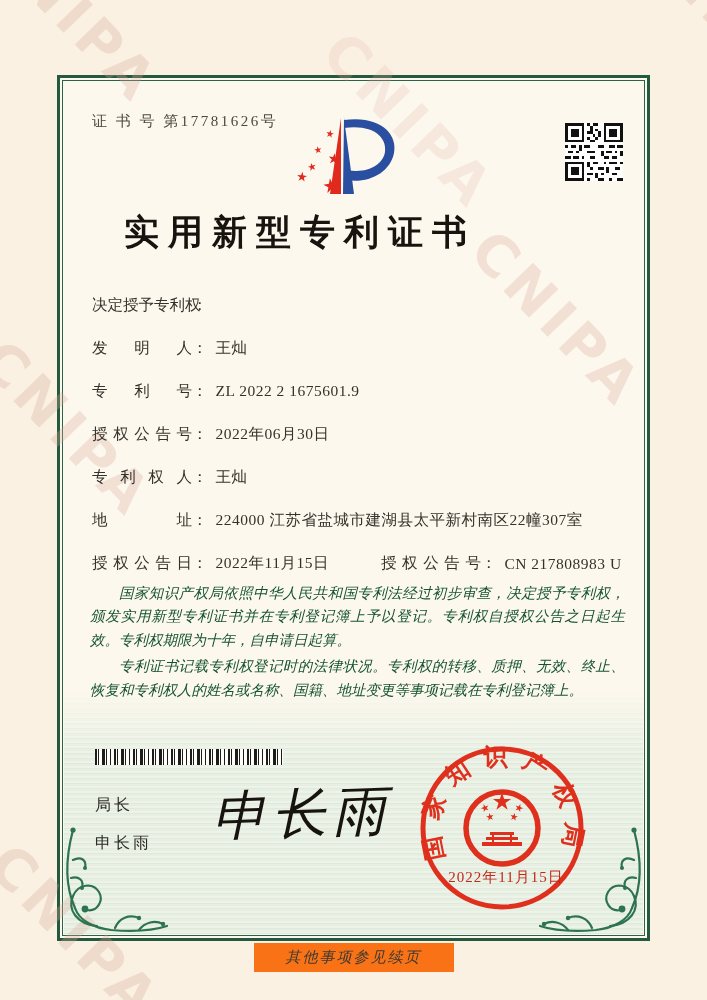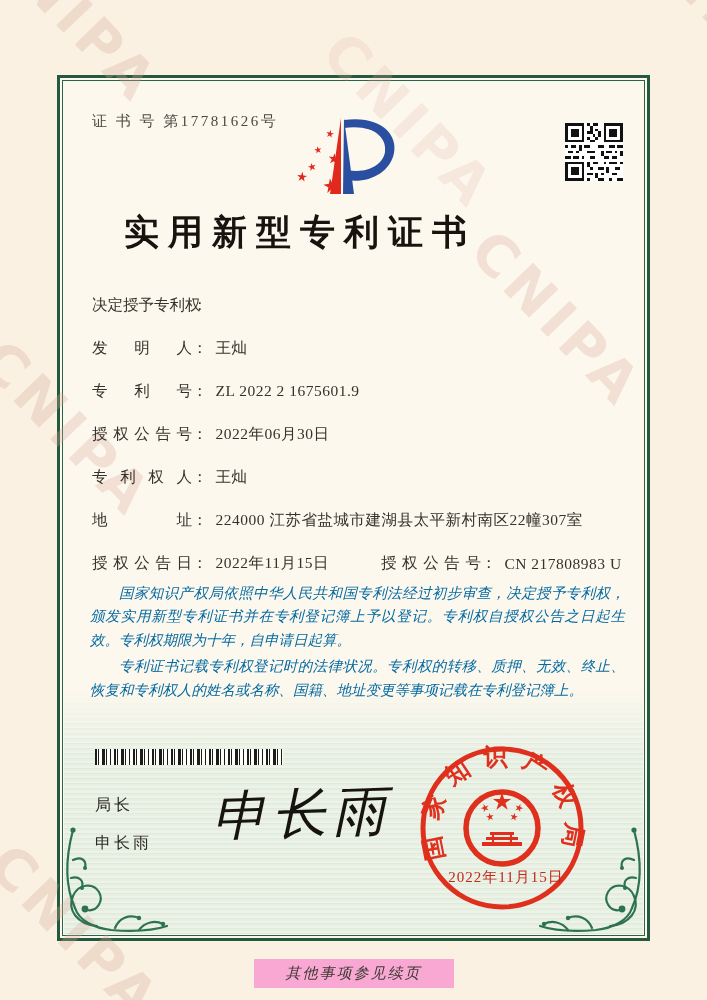"国家知识产权局依照中华人民共和国专利法经过初步审查，决定授予专利权，颁发实用新型" .paras { color: #0369a1 -> #14532d }
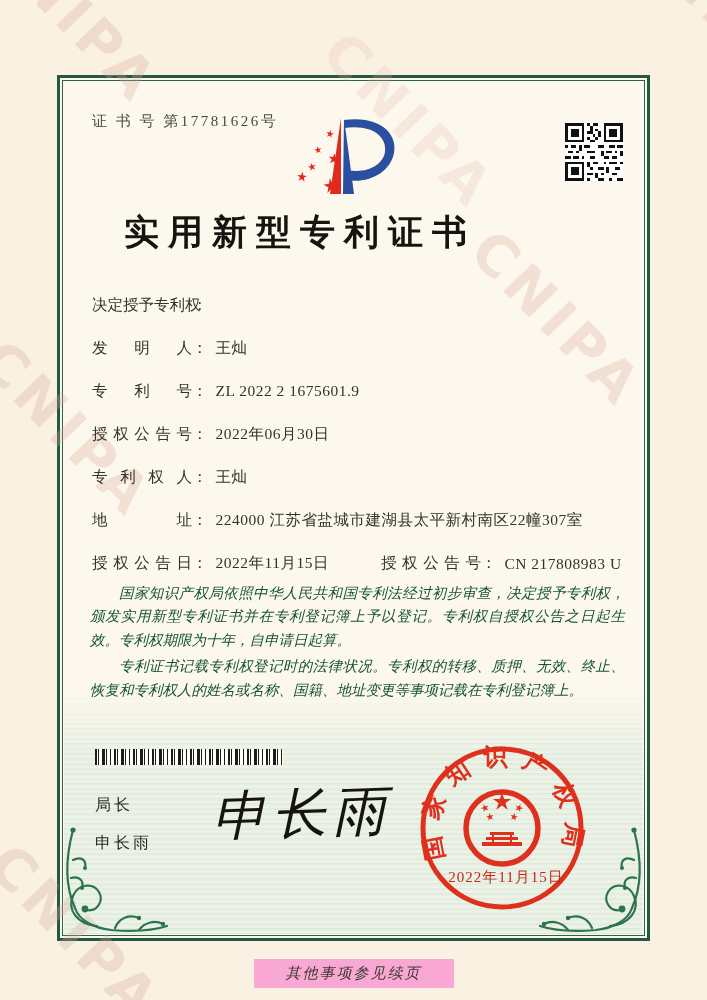"其他事项参见续页" .footer-note span { background: #f9a8d4 -> #f97316; margin-top: 16px -> none }
